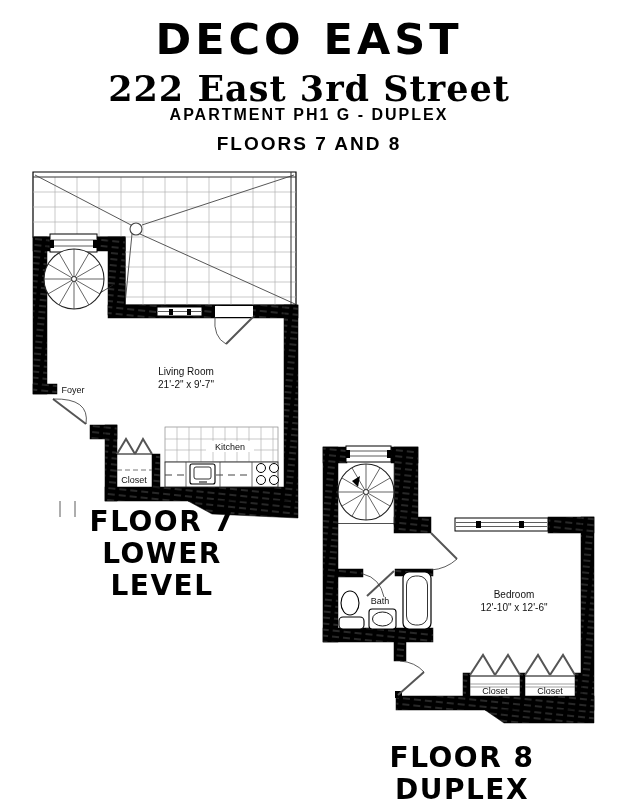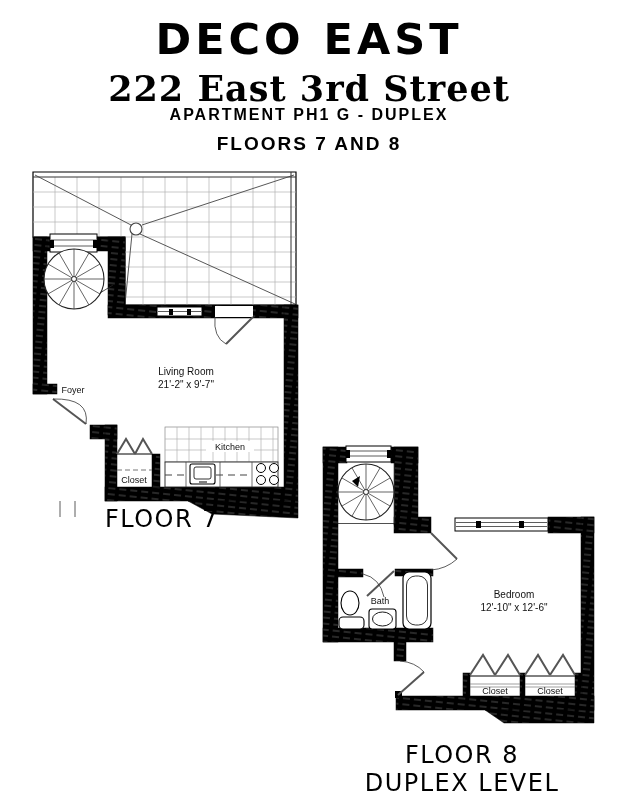"FLOOR 7" .floor-title { font-size: 24px -> 28px; font-weight: normal -> bold }
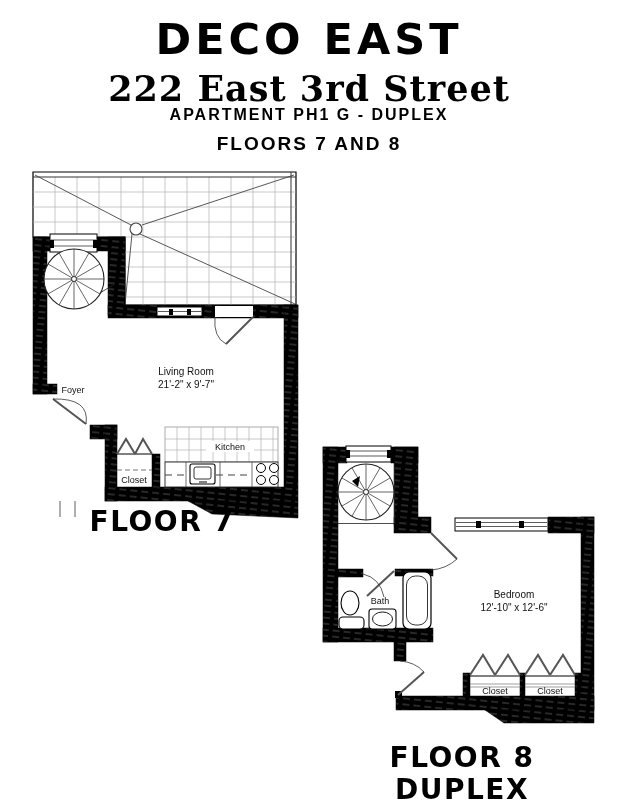"LOWER LEVEL" div { html: none -> <div>LOWER LEVEL</div> }
